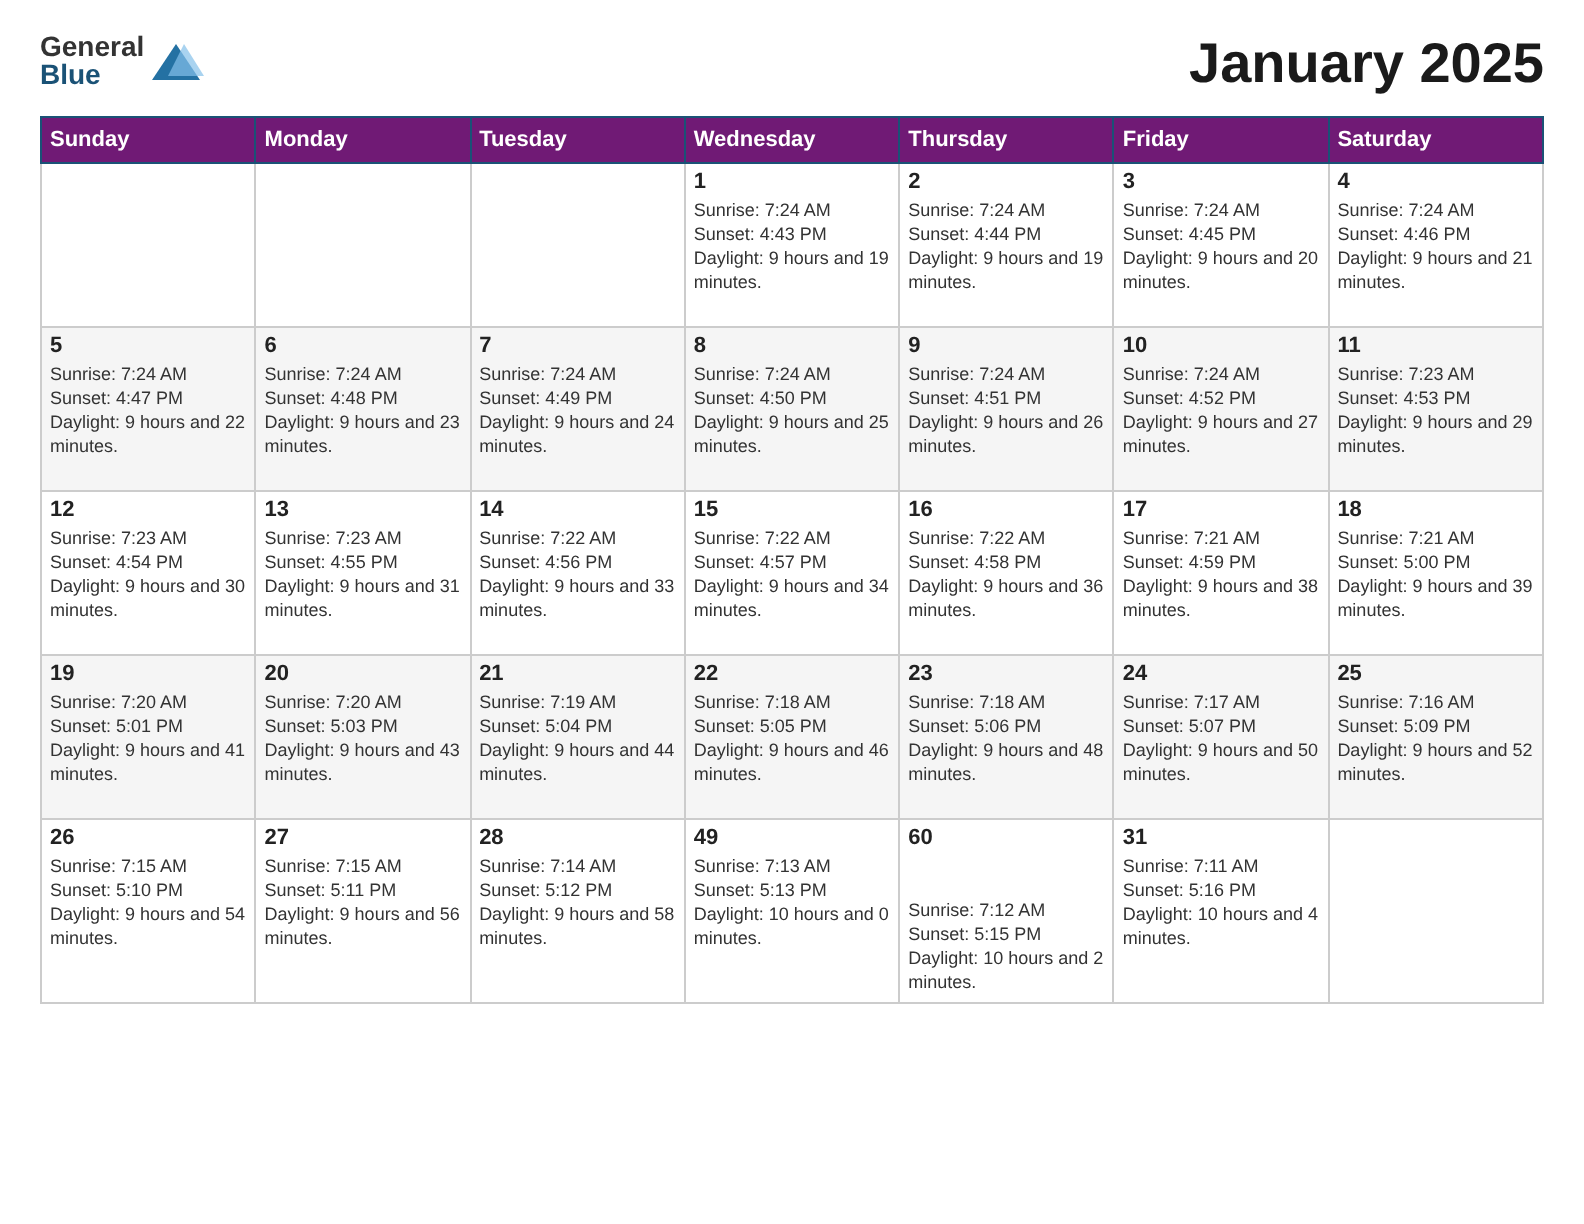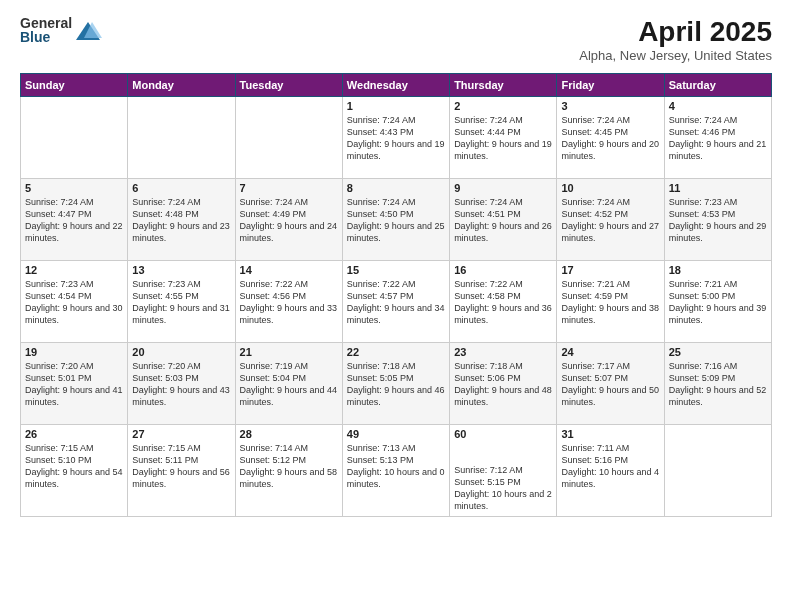"April 2025" div.month-title { text: April -> January }
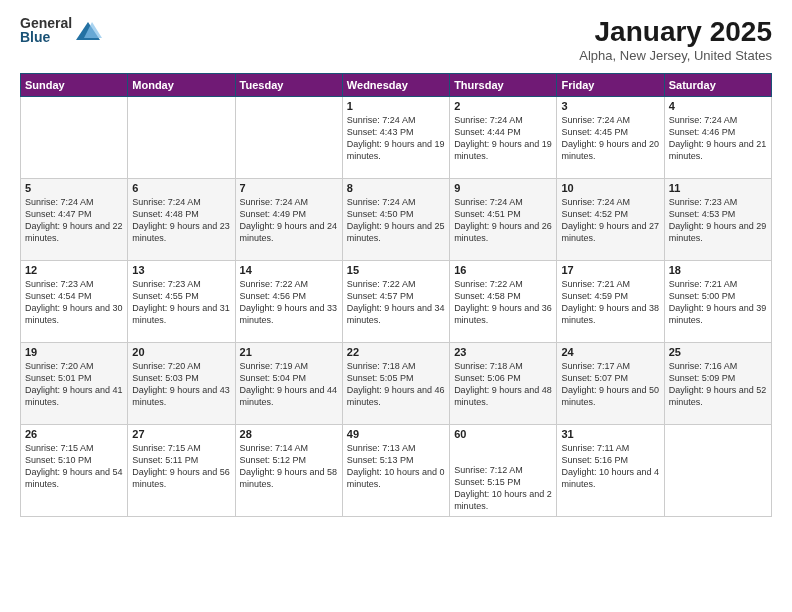"Alpha, New Jersey, United States" div.location { html: <div>Alpha, New Jersey, United States</div> -> none }
